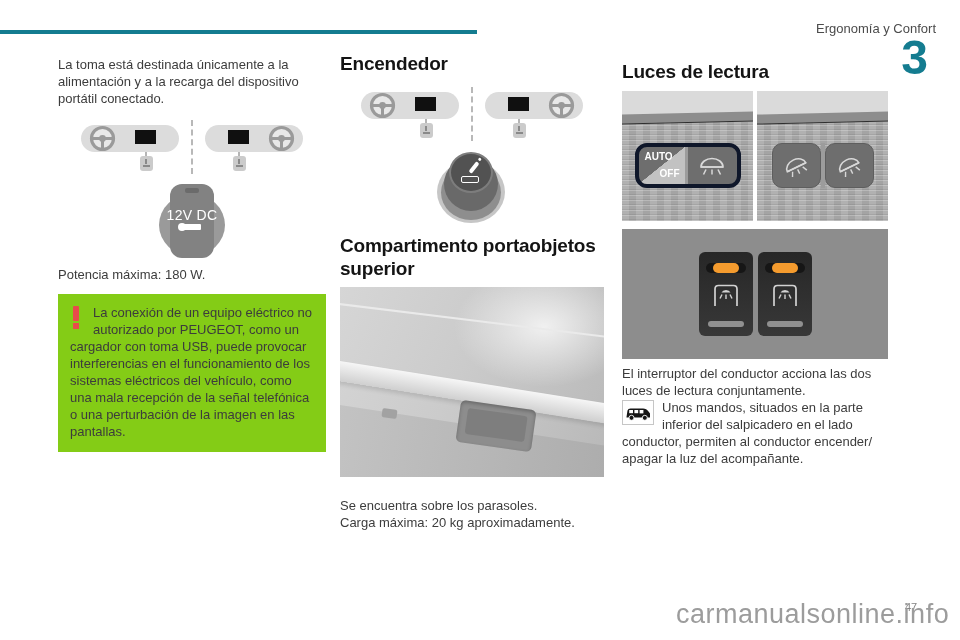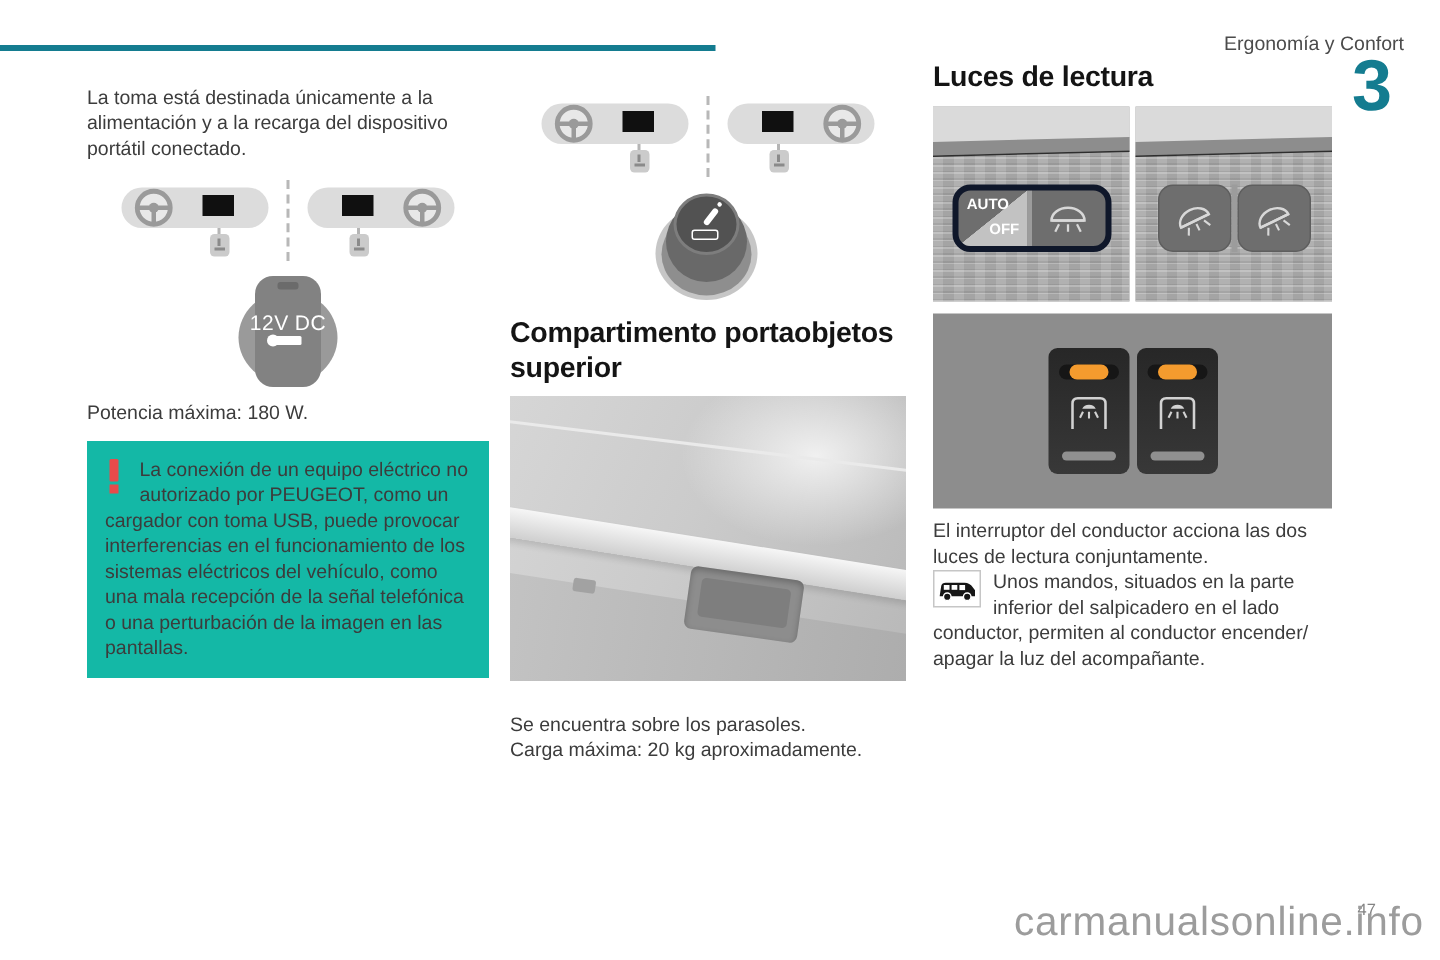"Encendedor" h2 { html: none -> <h2>Encendedor</h2> }
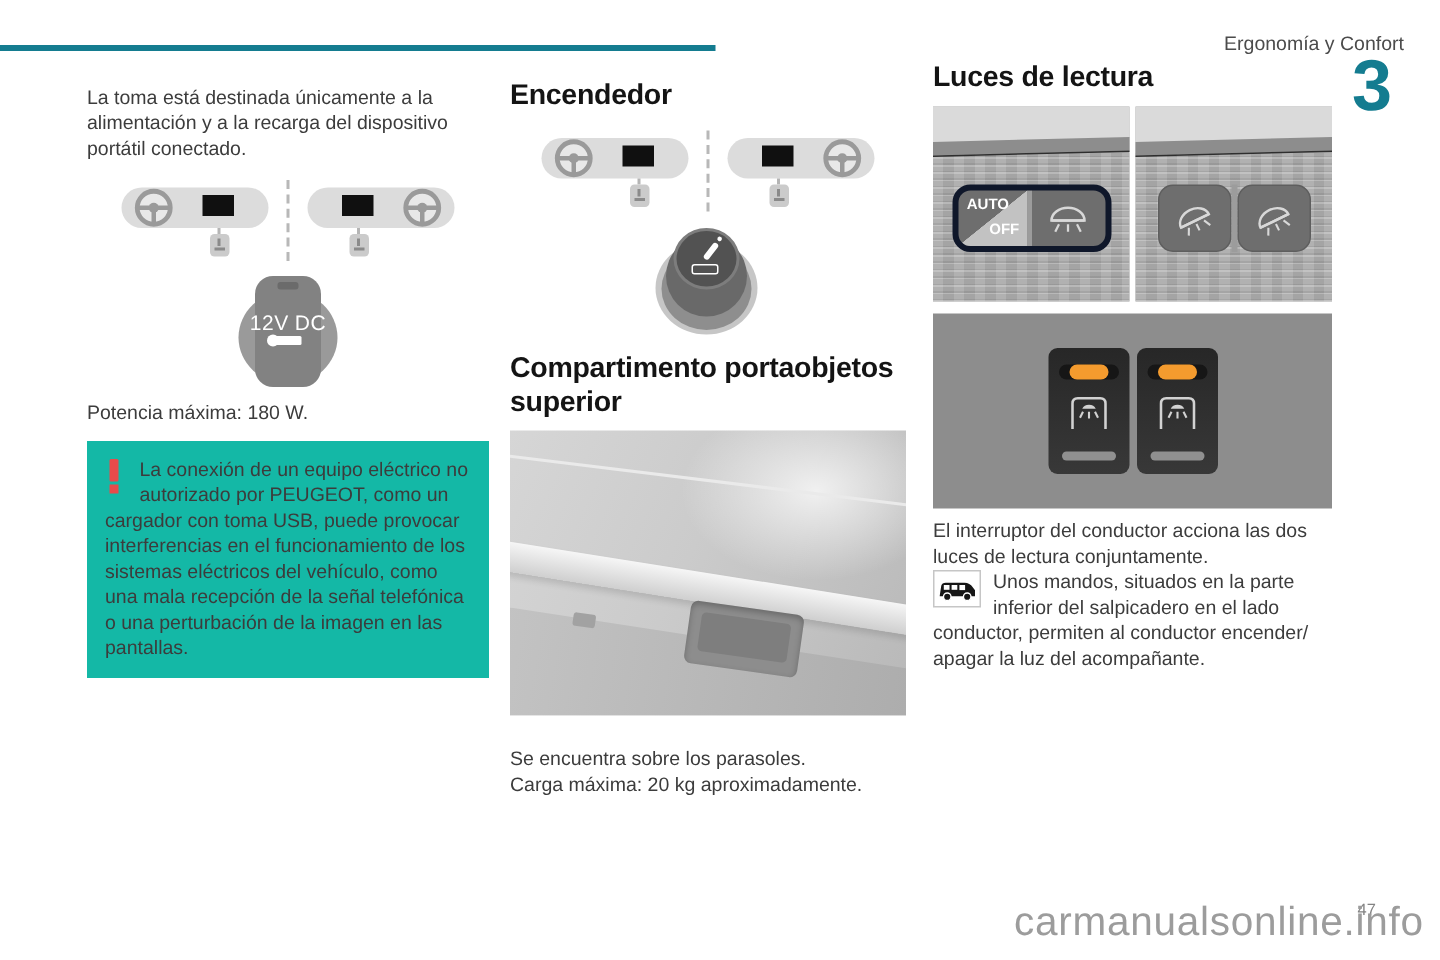"Luces de lectura" #col3 { top: 40px -> 60px }
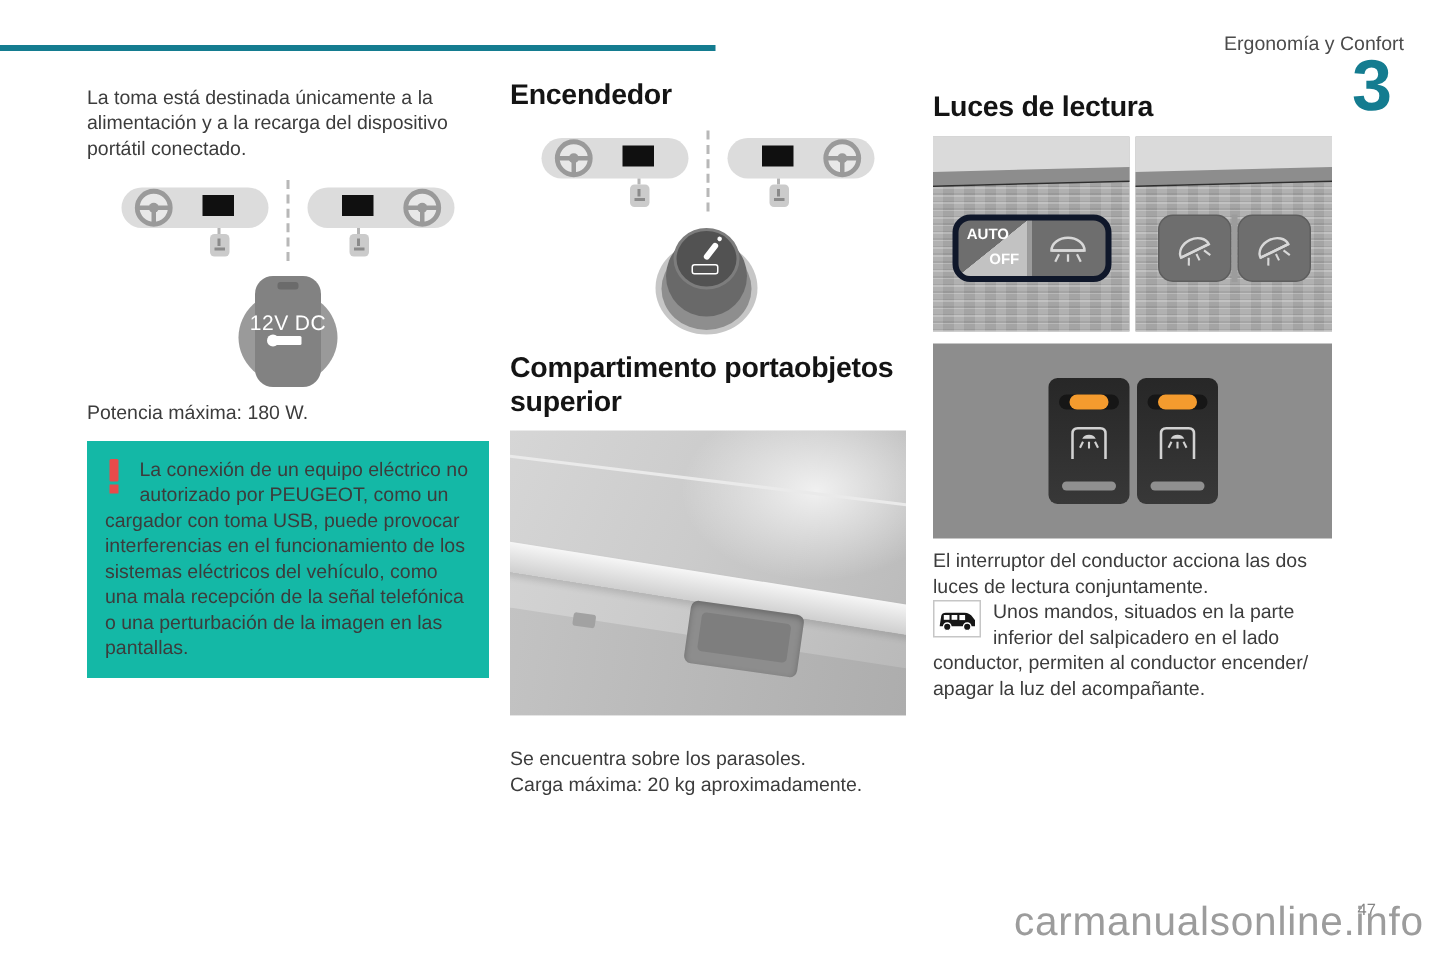"La conexión de un equipo" .warning-box { background: #14b8a6 -> #84cc16 }
